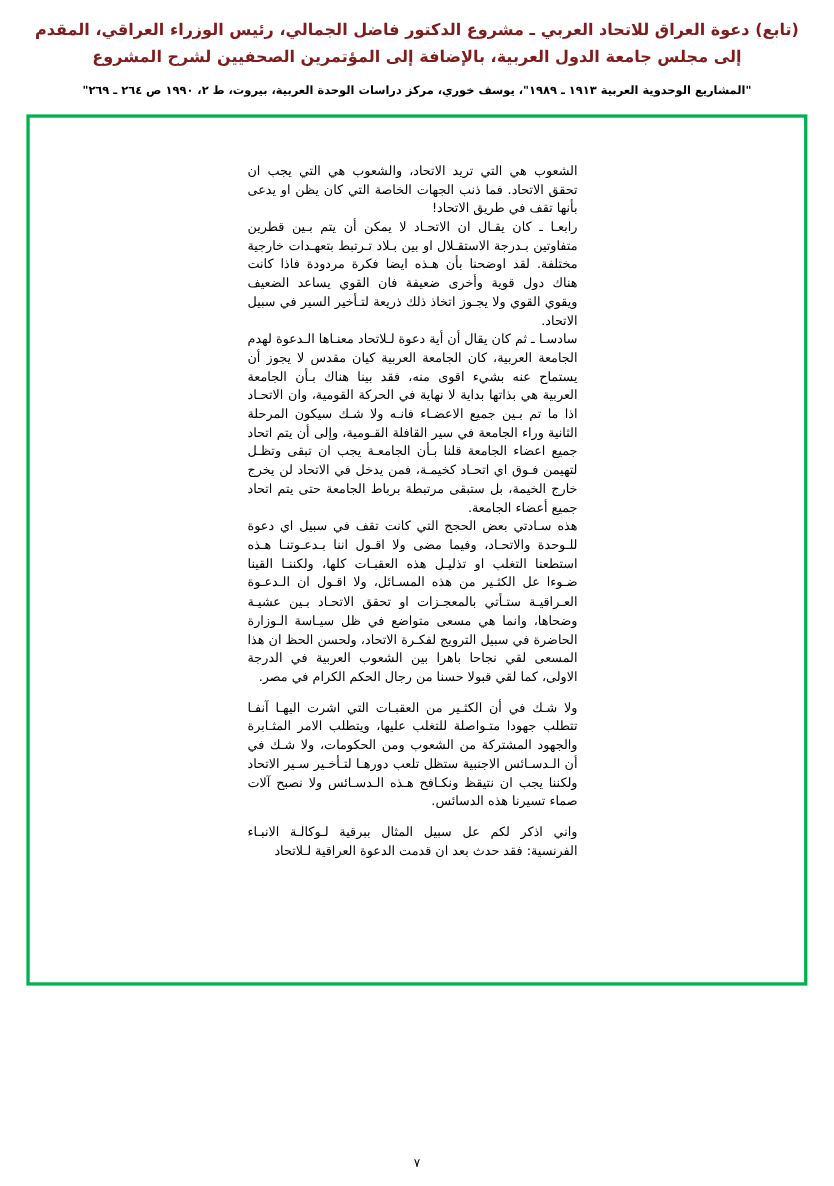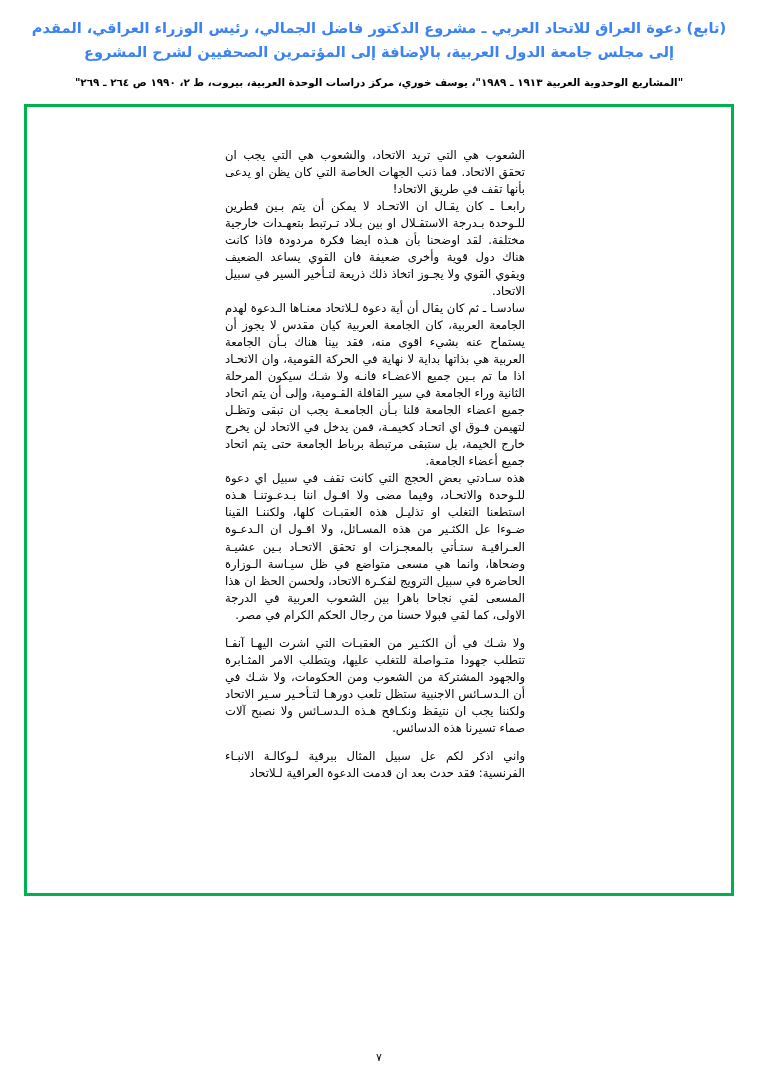"(تابع) دعوة العراق للاتحاد العربي" .header-title { color: #3b82f6 -> #7f1d1d }
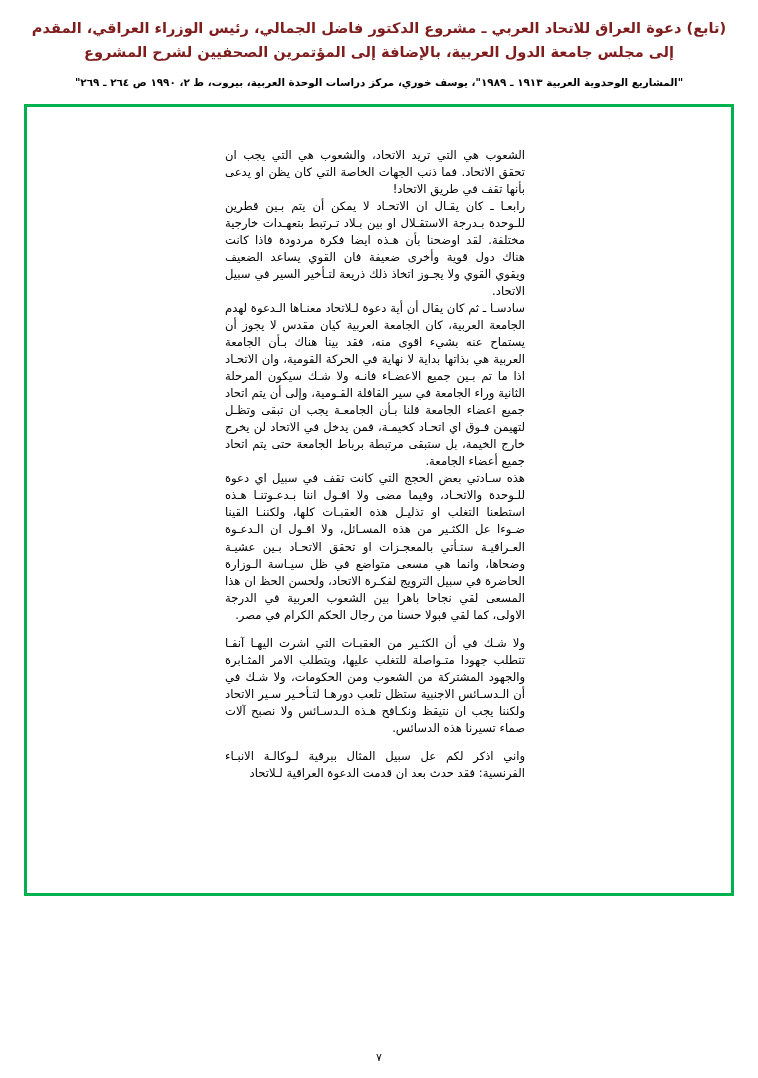"رابعـا ـ كان يقـال ان" p.para { text: للـوحدة -> متفاوتين }
